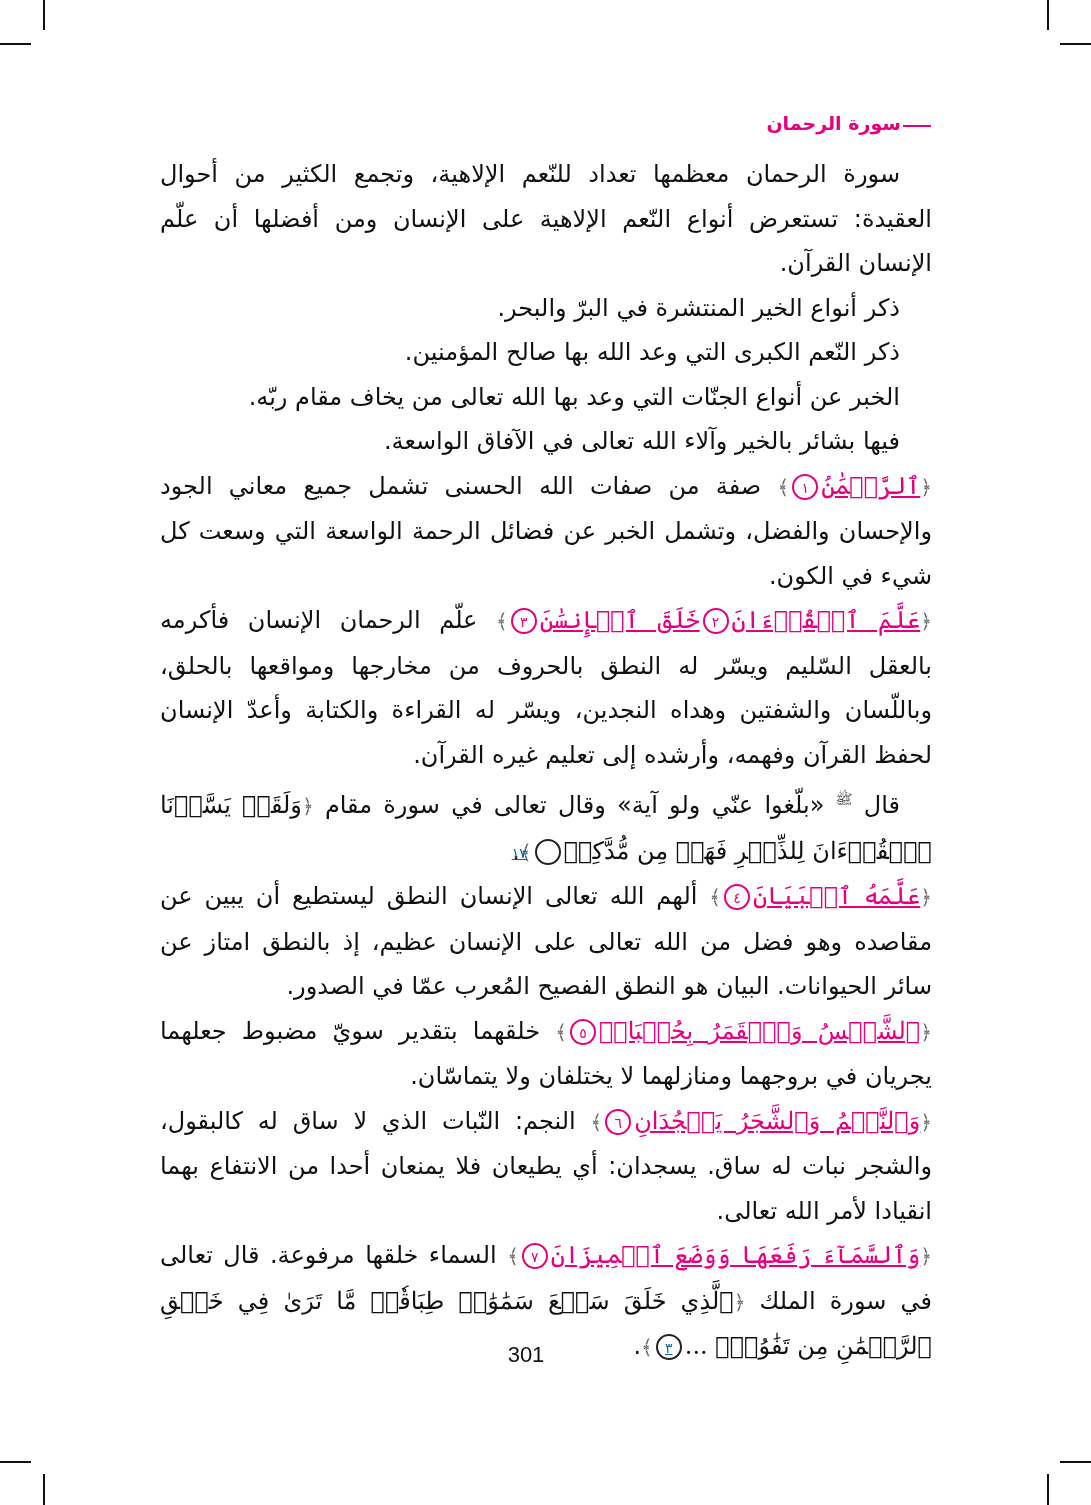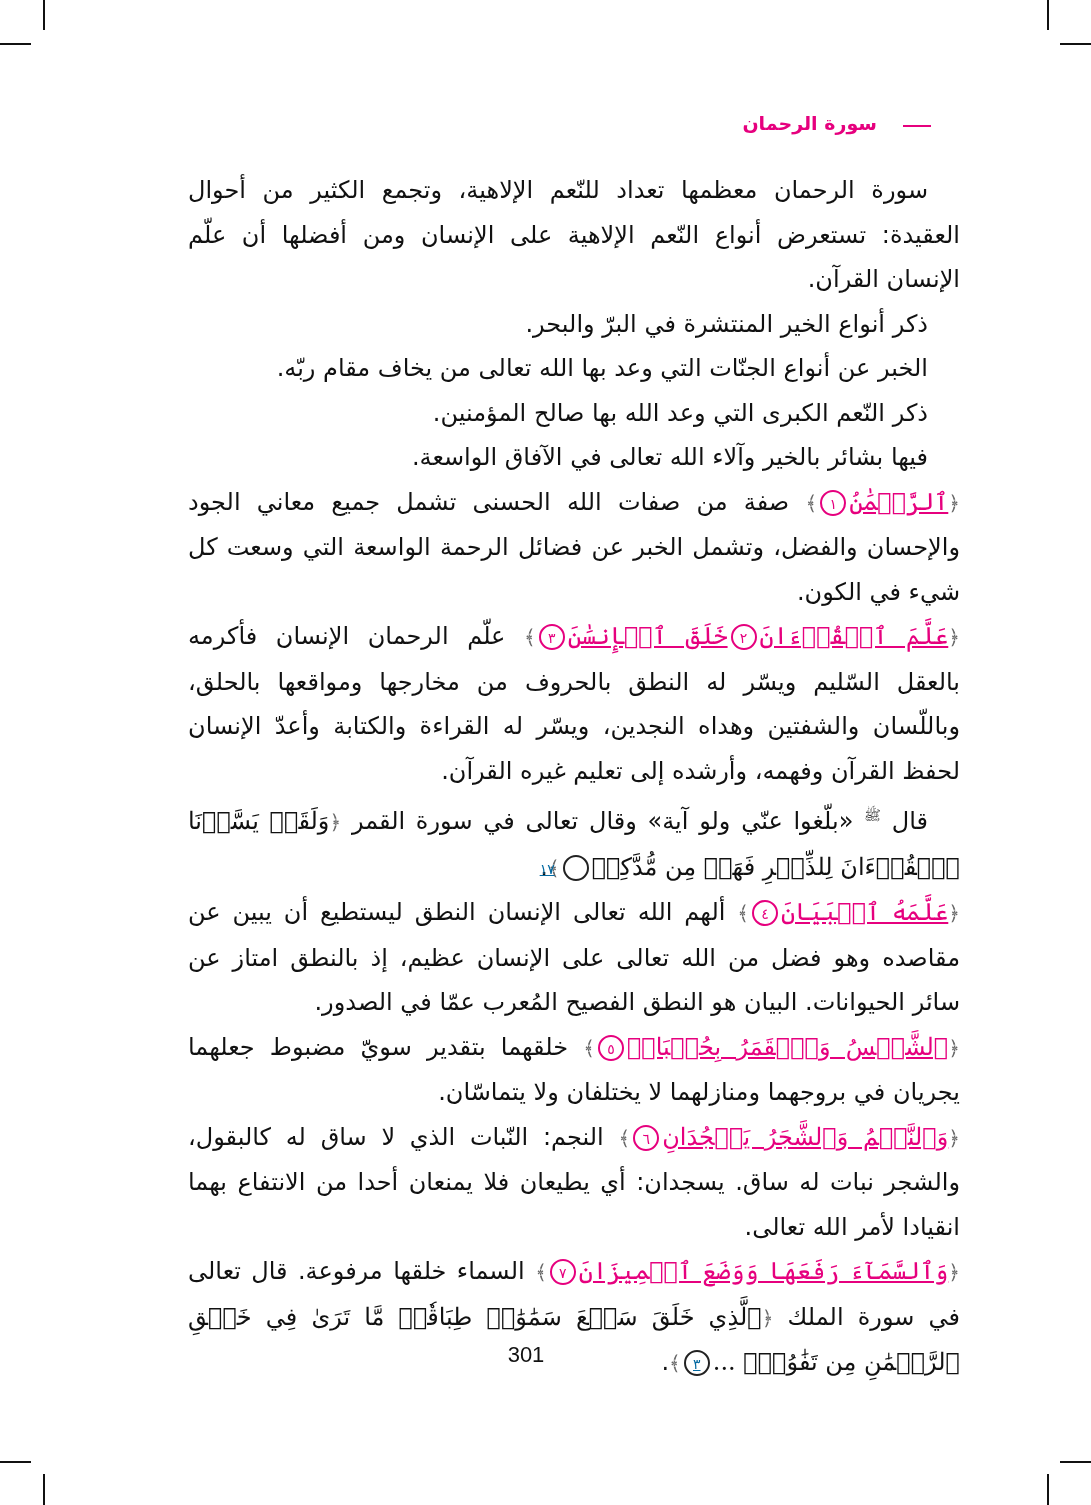"سورة الرحمان" .header { gap: 26px -> 2px }
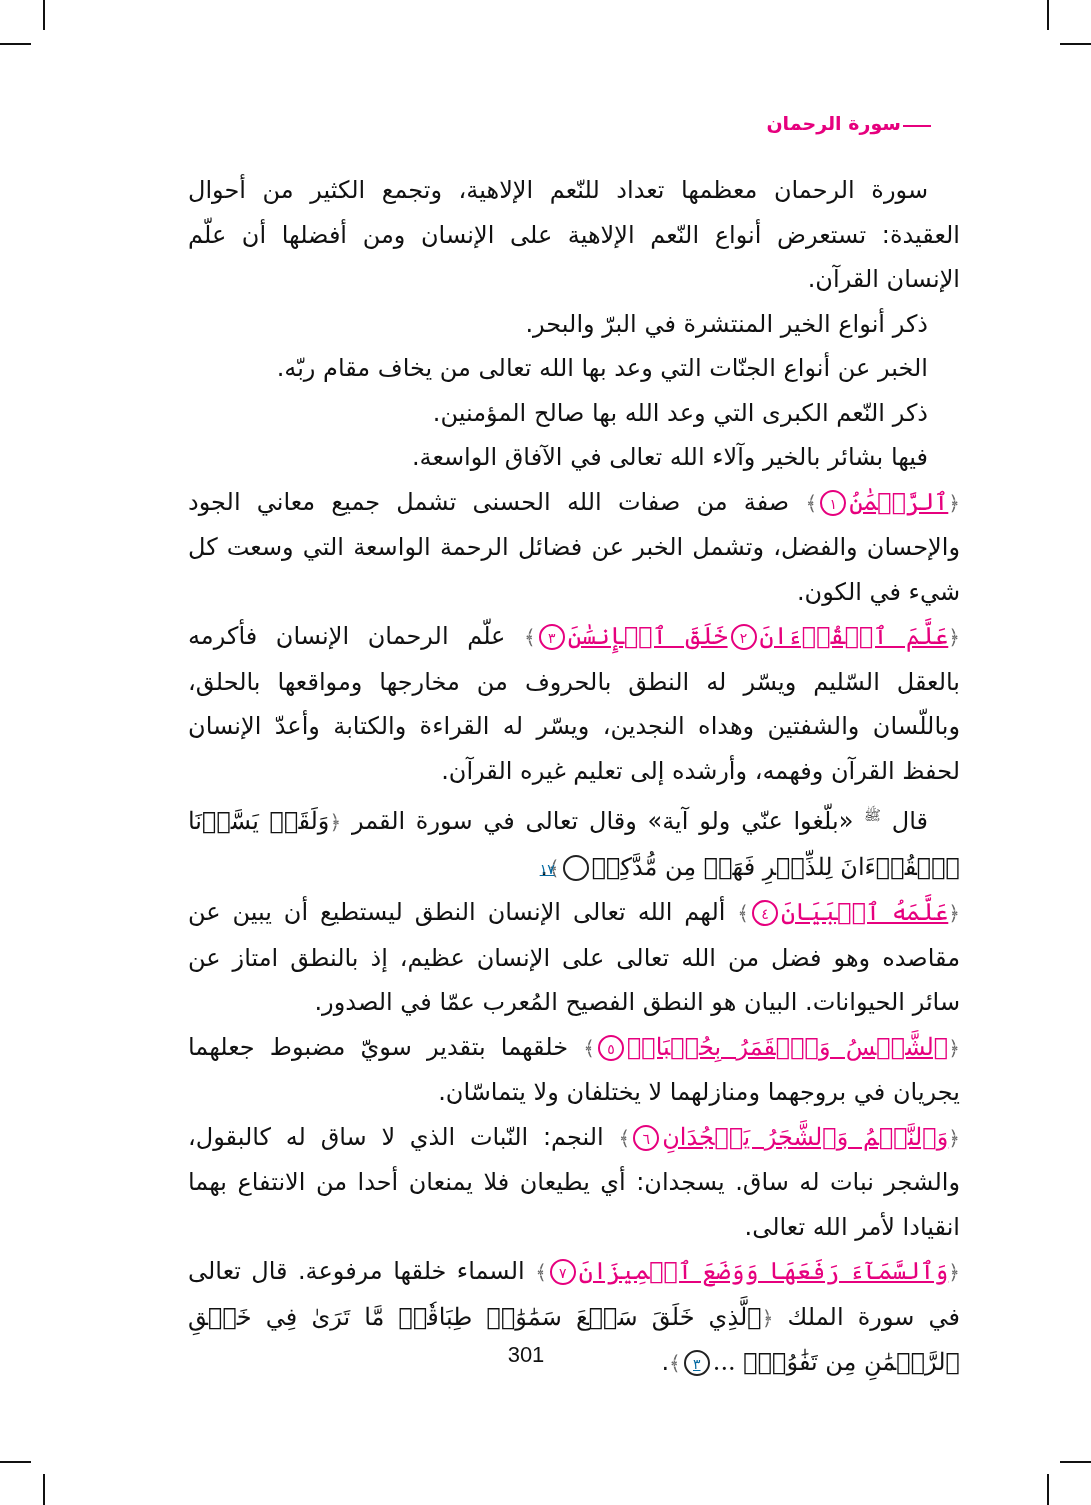"سورة الرحمان معظمها تعداد للنّعم" .content { margin-left: 28px -> none; top: 168px -> 152px }
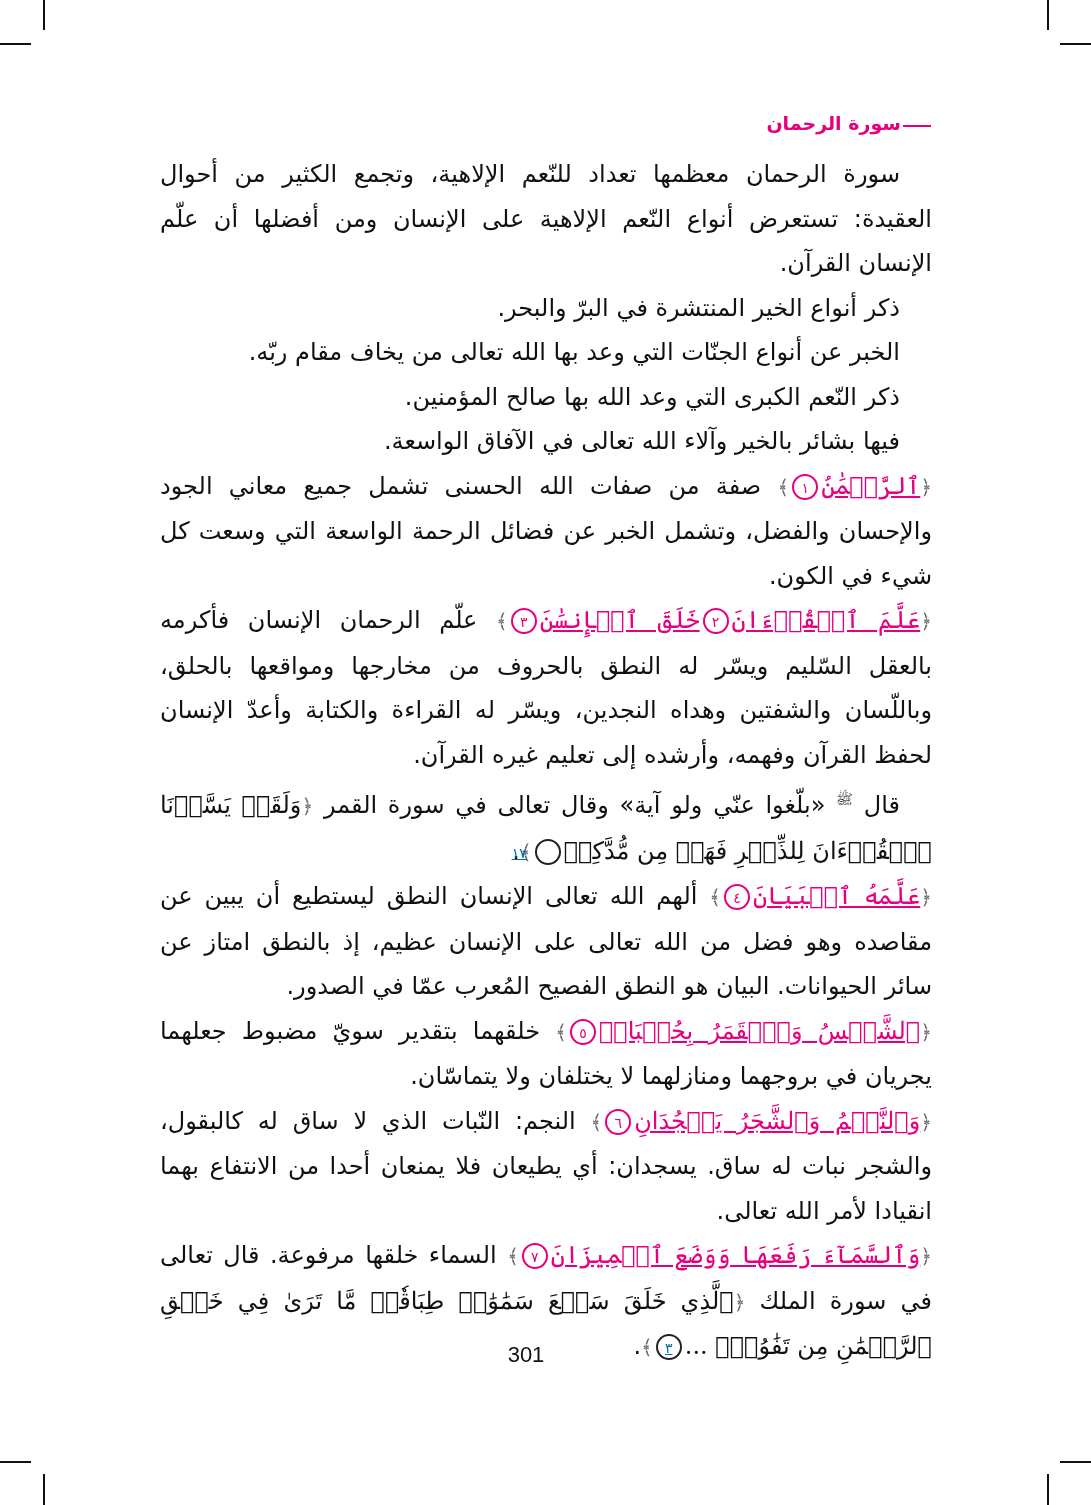"الخبر عن أنواع الجنّات التي" p.indent { order: before "ذكر النّعم الكبرى التي وعد" -> after "ذكر النّعم الكبرى التي وعد" }
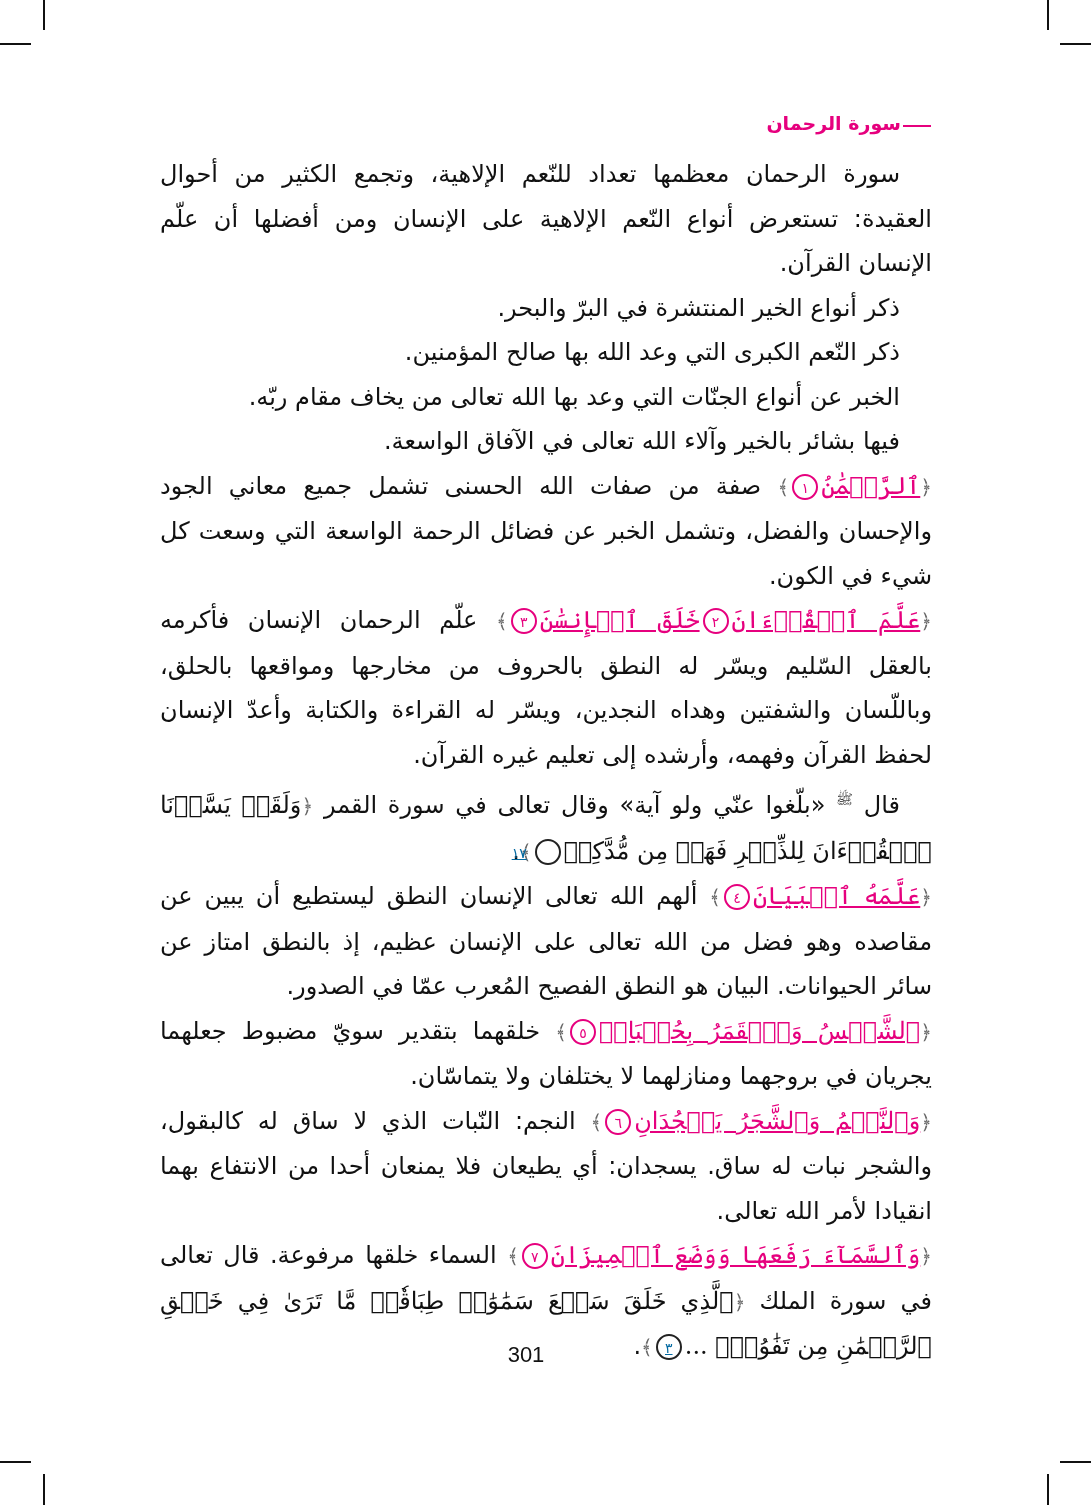"«بلّغوا عنّي ولو آية» وقال" span { text: القمر -> مقام }
